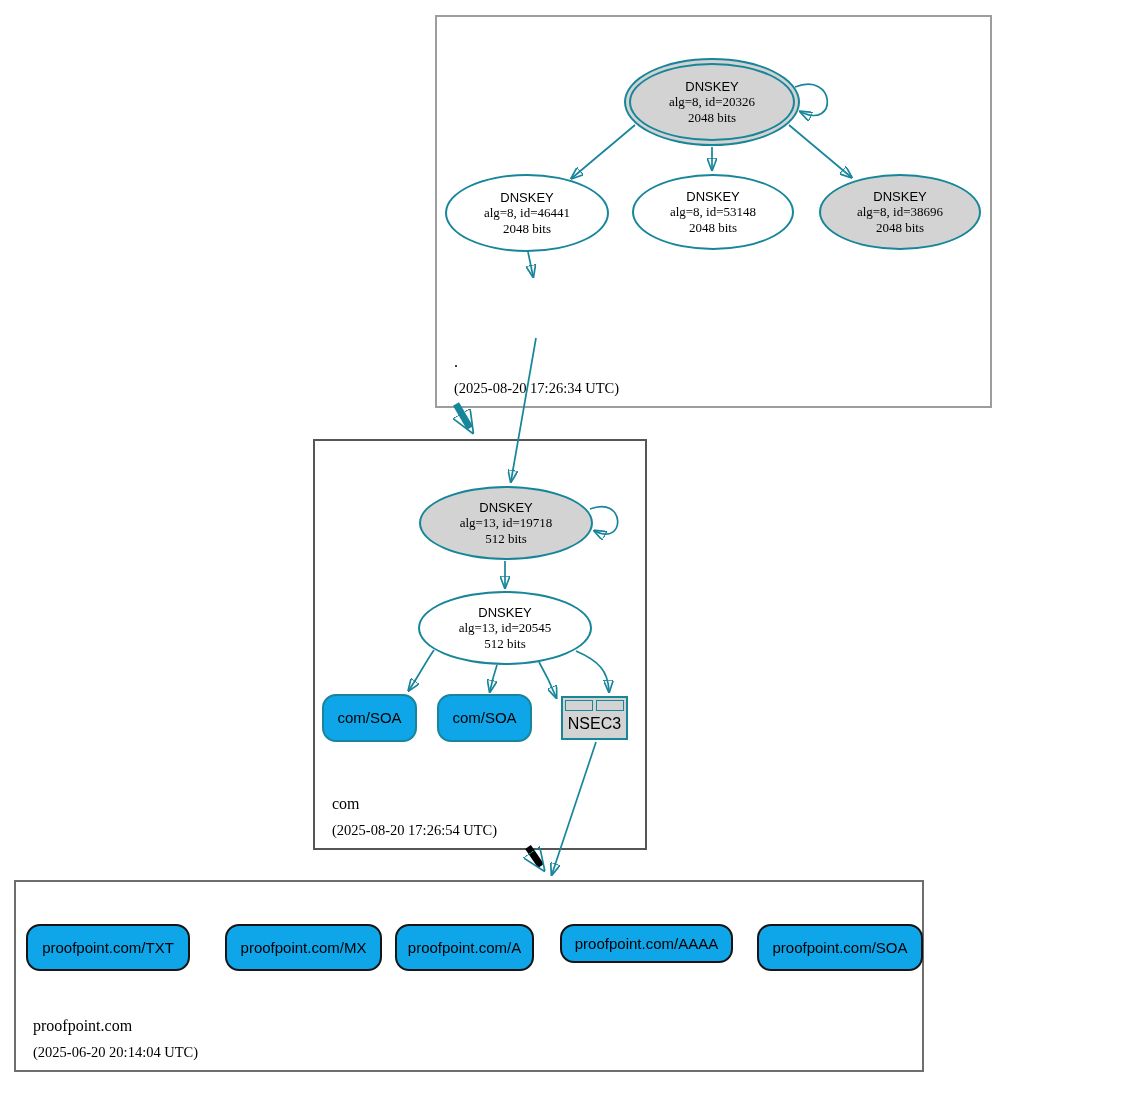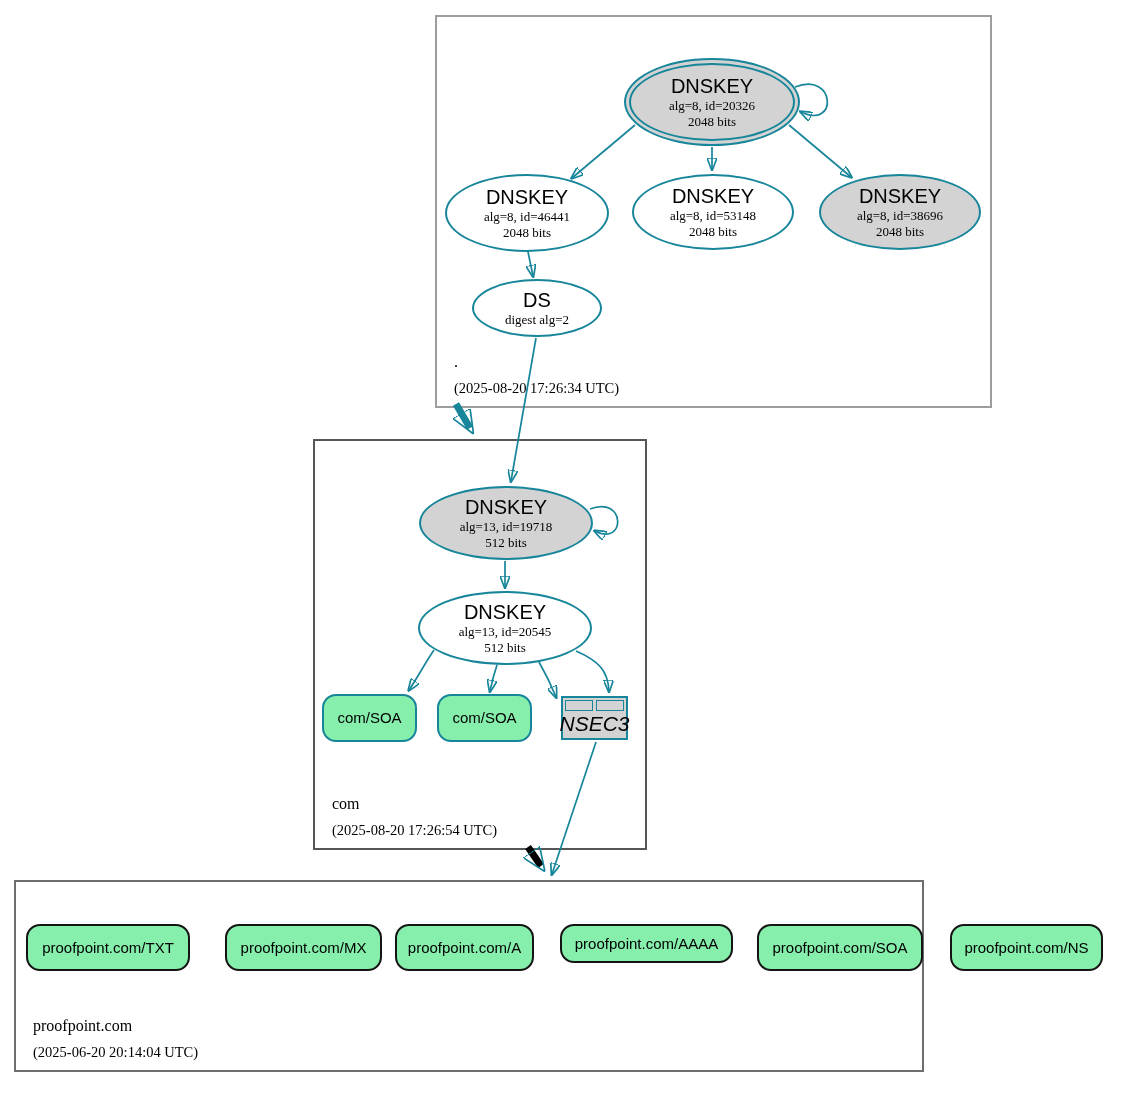"DNSKEY" .t { font-size: 20px -> 13px }
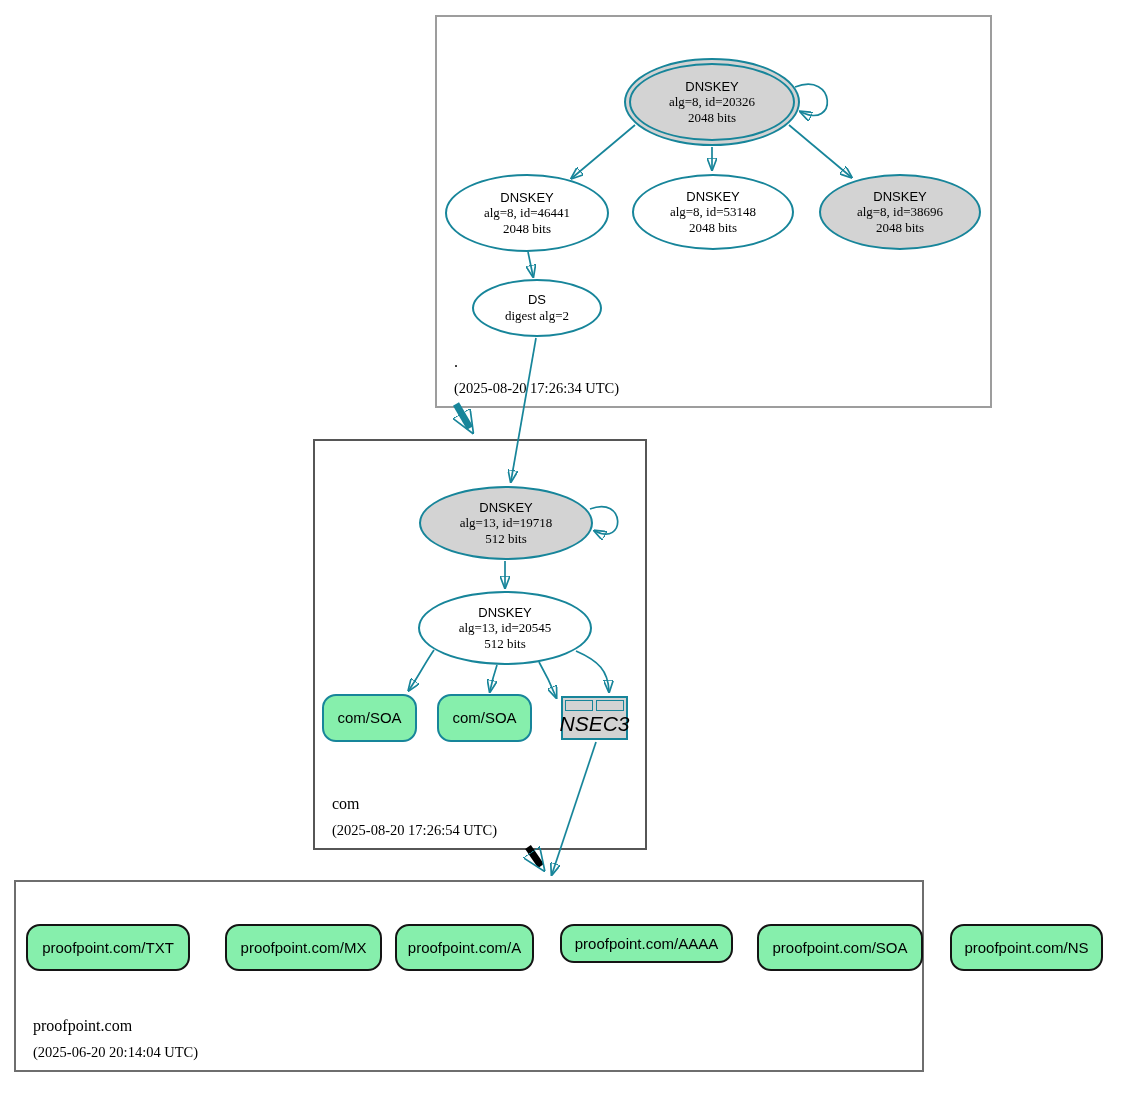"DS" div.node { html: <div> <span>DS</span> <span>digest alg=2</span> </div> -> none }
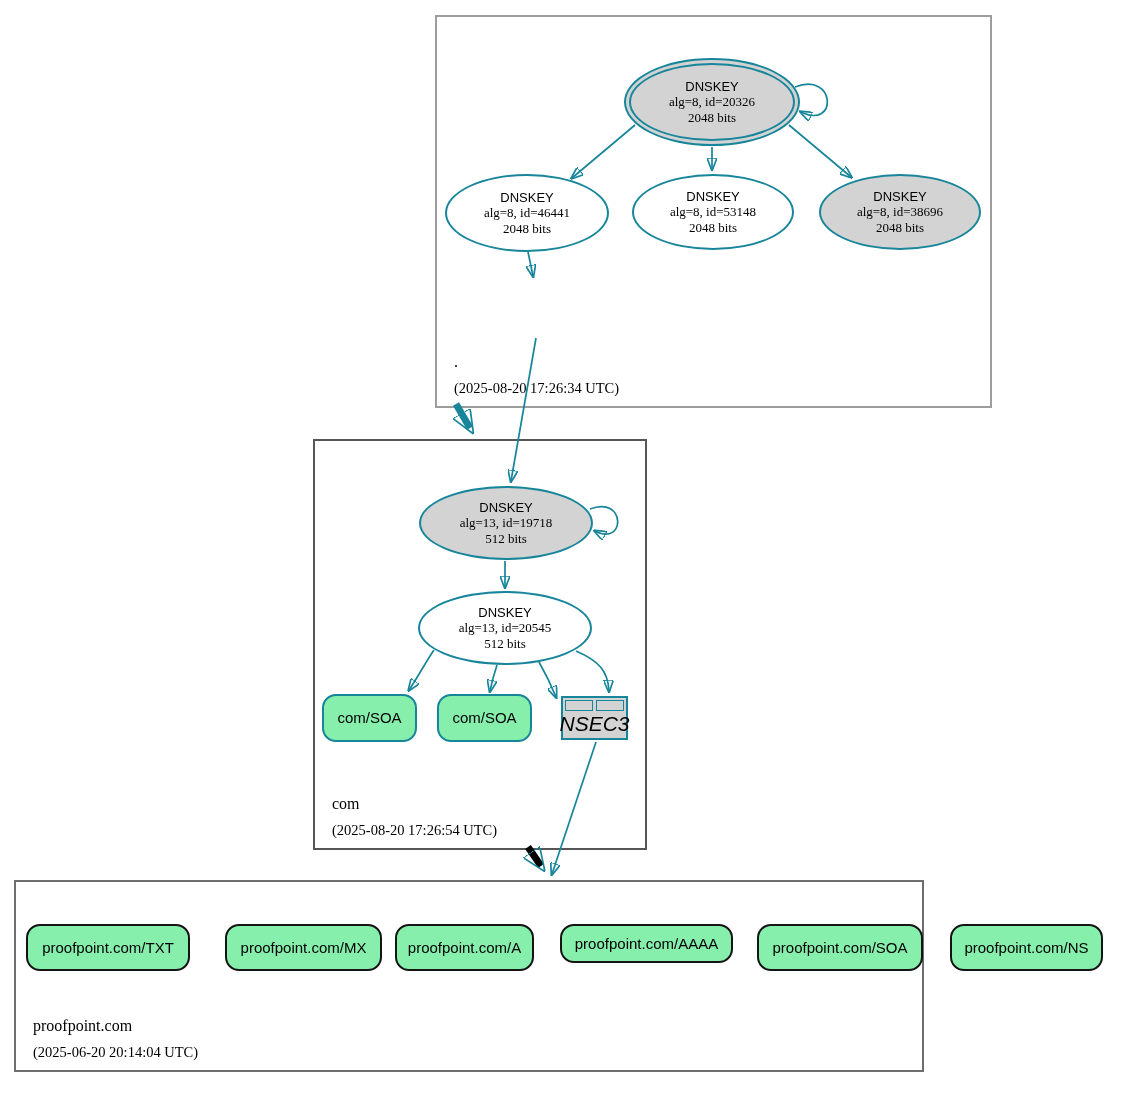"com/SOA" .rrset { background: #86efac -> #0ea5e9 }
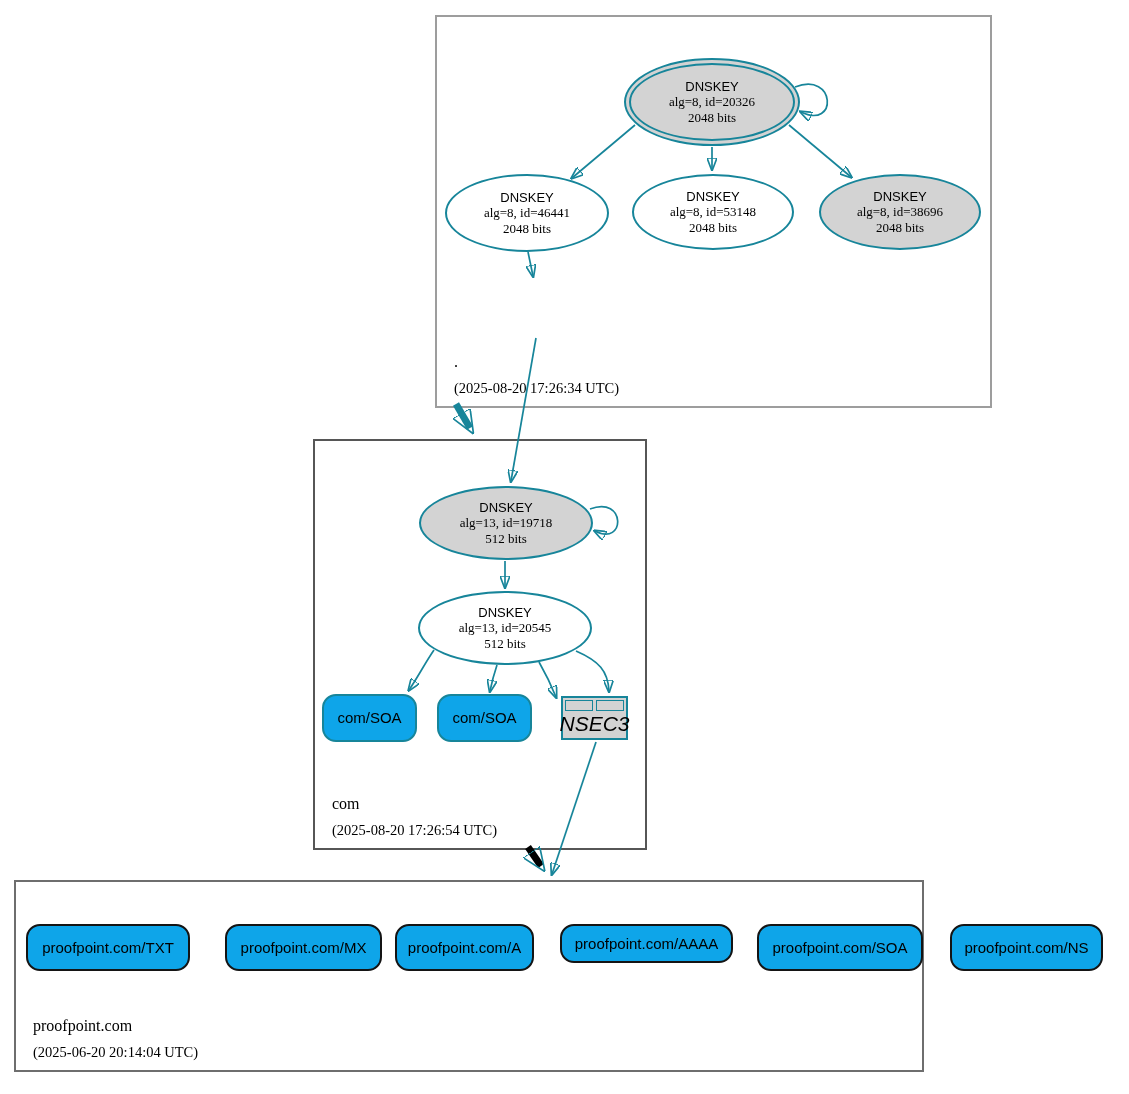"NSEC3" .nsec3-label { font-size: 21px -> 16px; font-style: italic -> none }
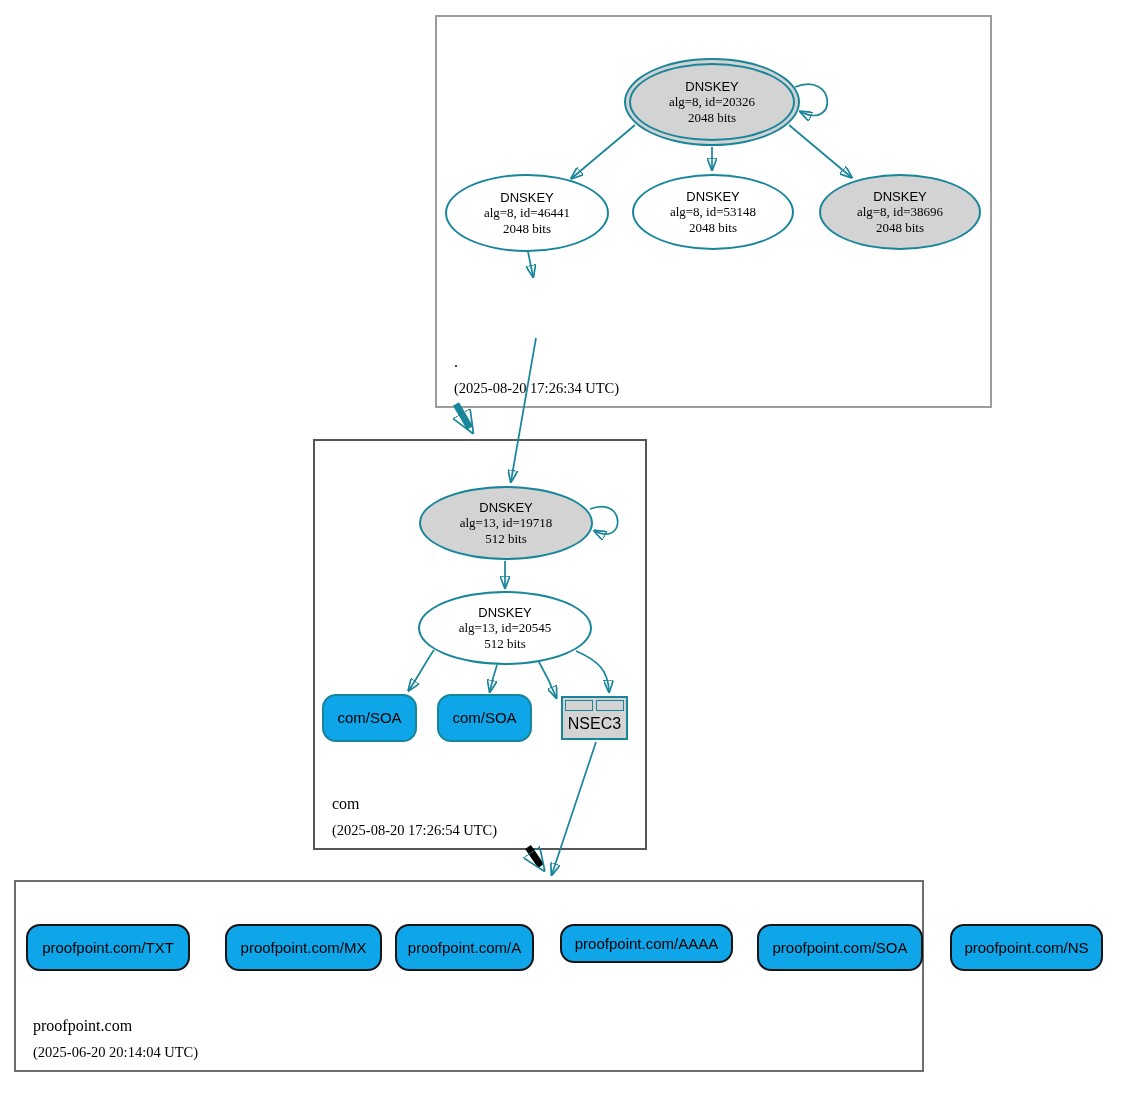"proofpoint.com/NS" div.node { html: <div> <span>proofpoint.com/NS</span> </div> -> none }
